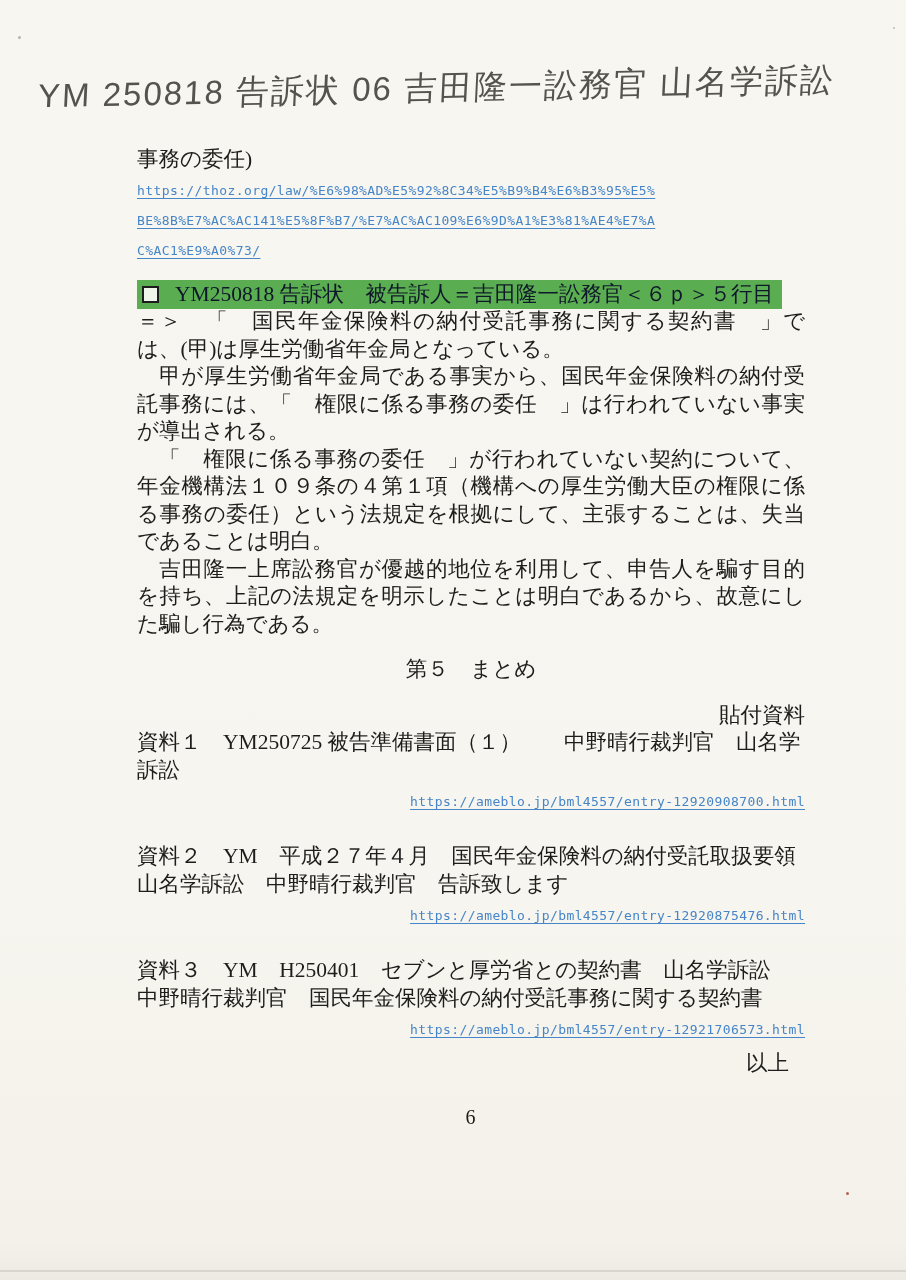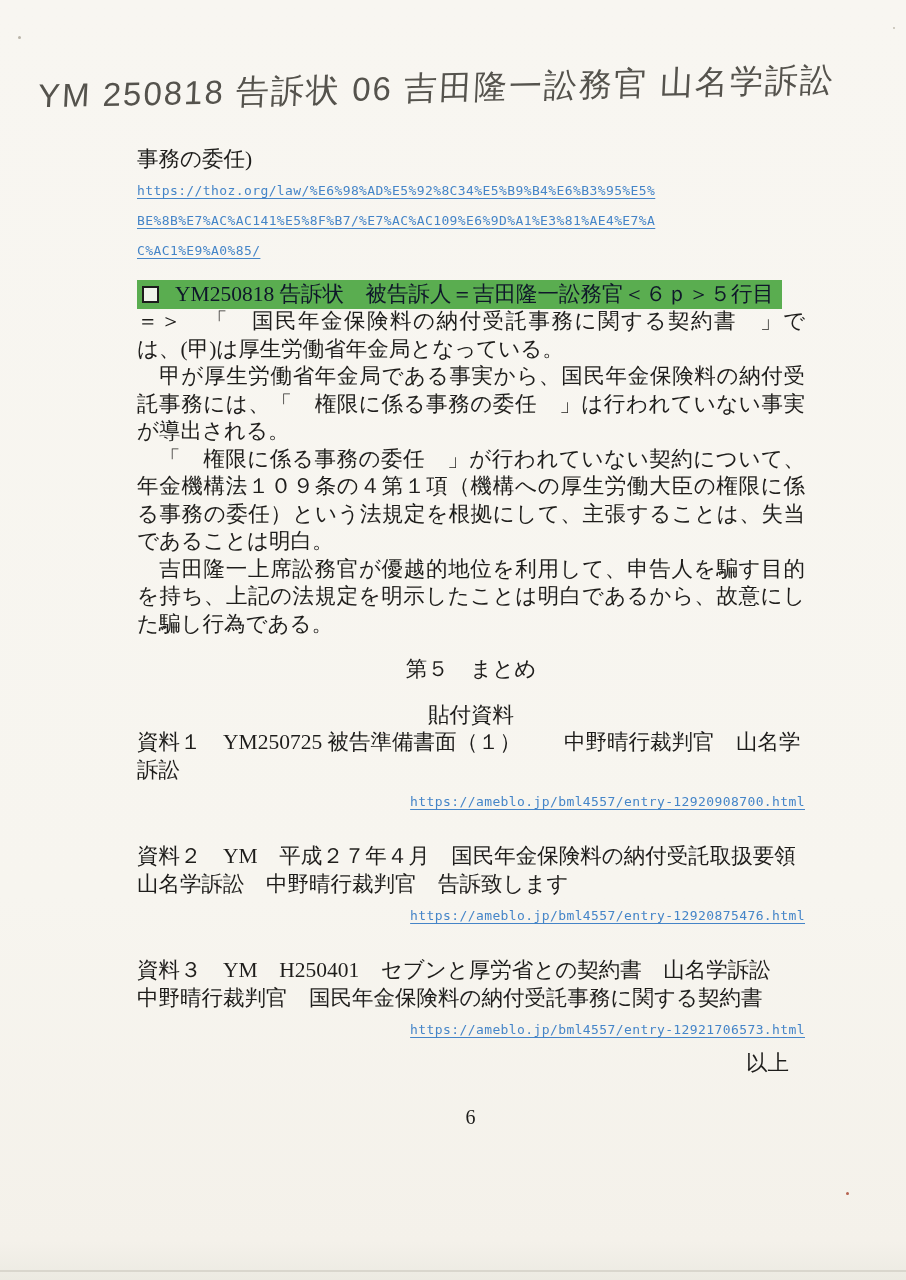"C%AC1%E9%A0%85/" span.link { text: C%AC1%E9%A0%85/ -> C%AC1%E9%A0%73/ }
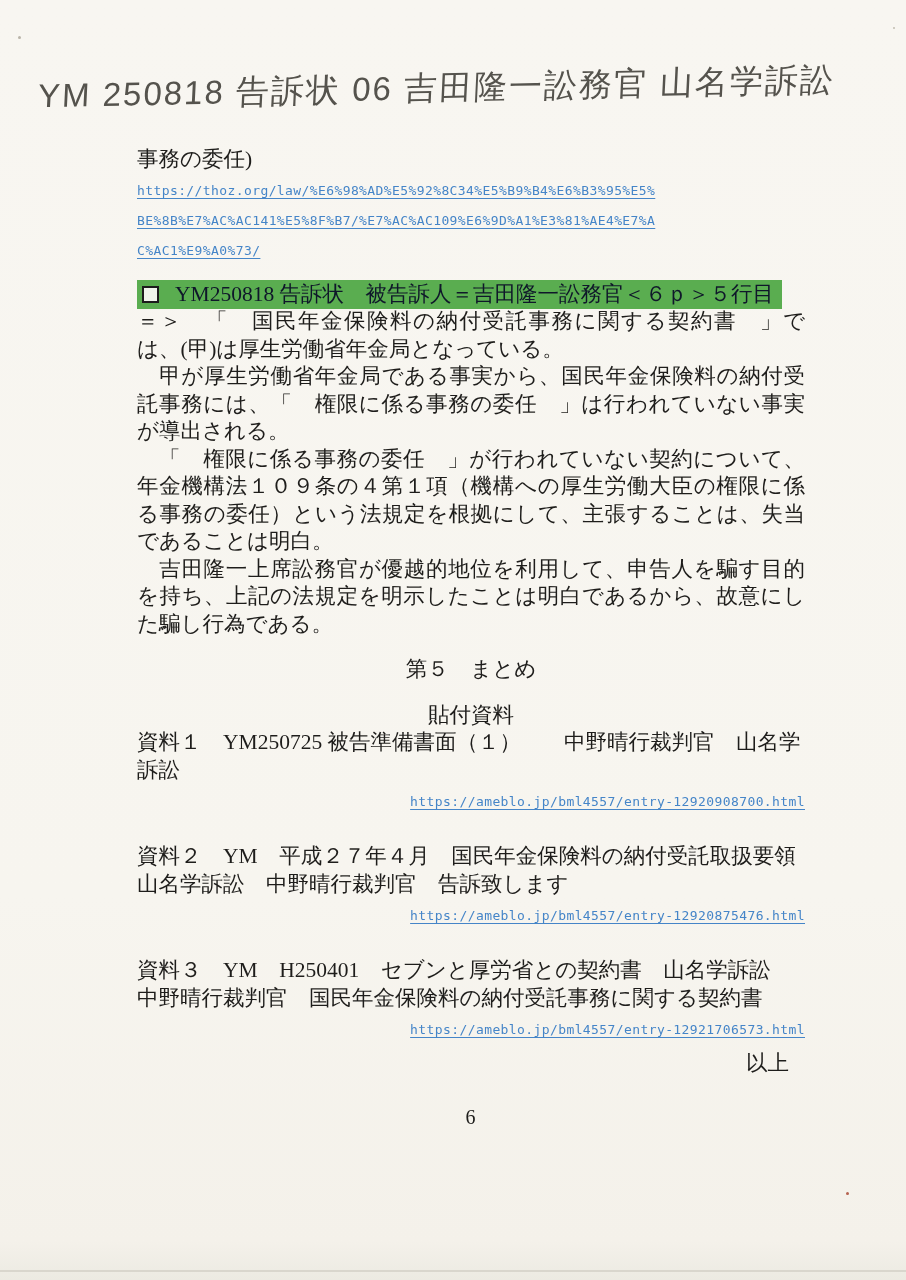"貼付資料" .attach-header { text-align: center -> right }
